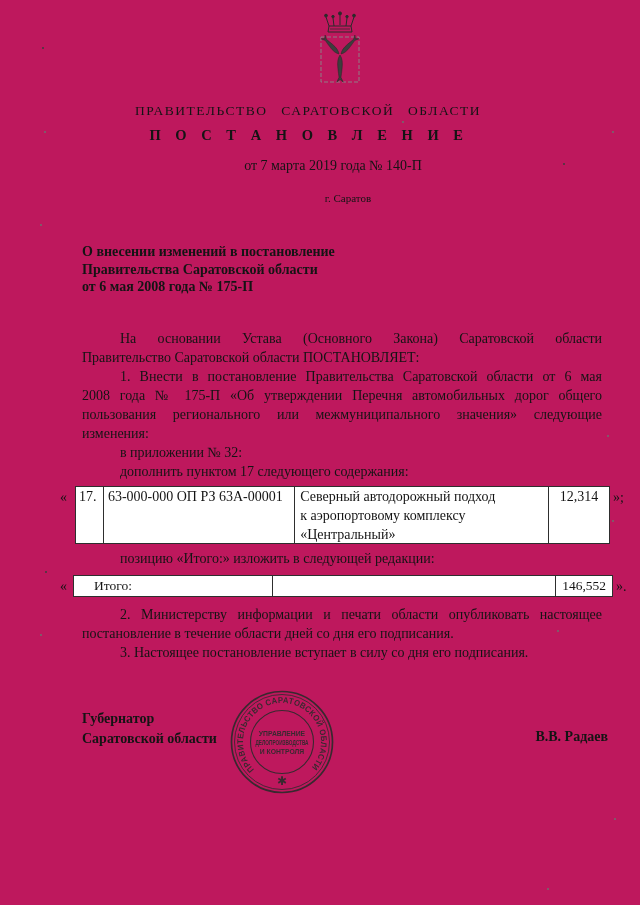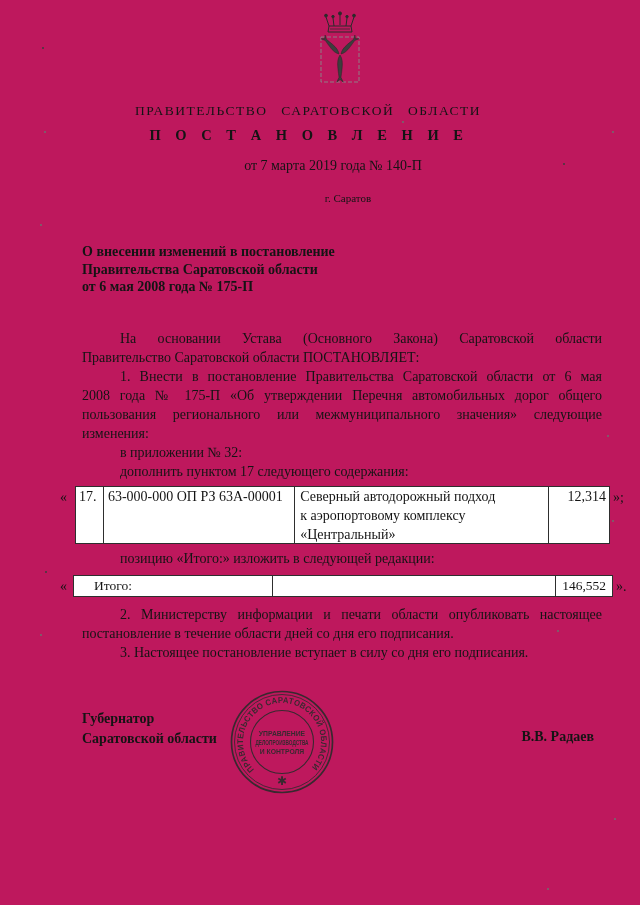"12,314" #t1-val { text-align: right -> center }
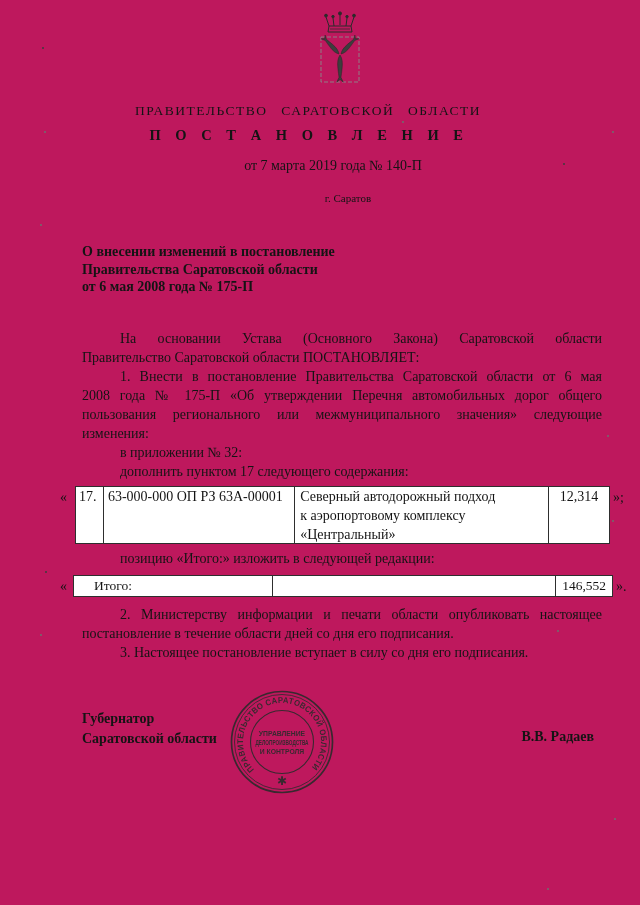"В.В. Радаев" .signame { right: 46px -> 32px }
